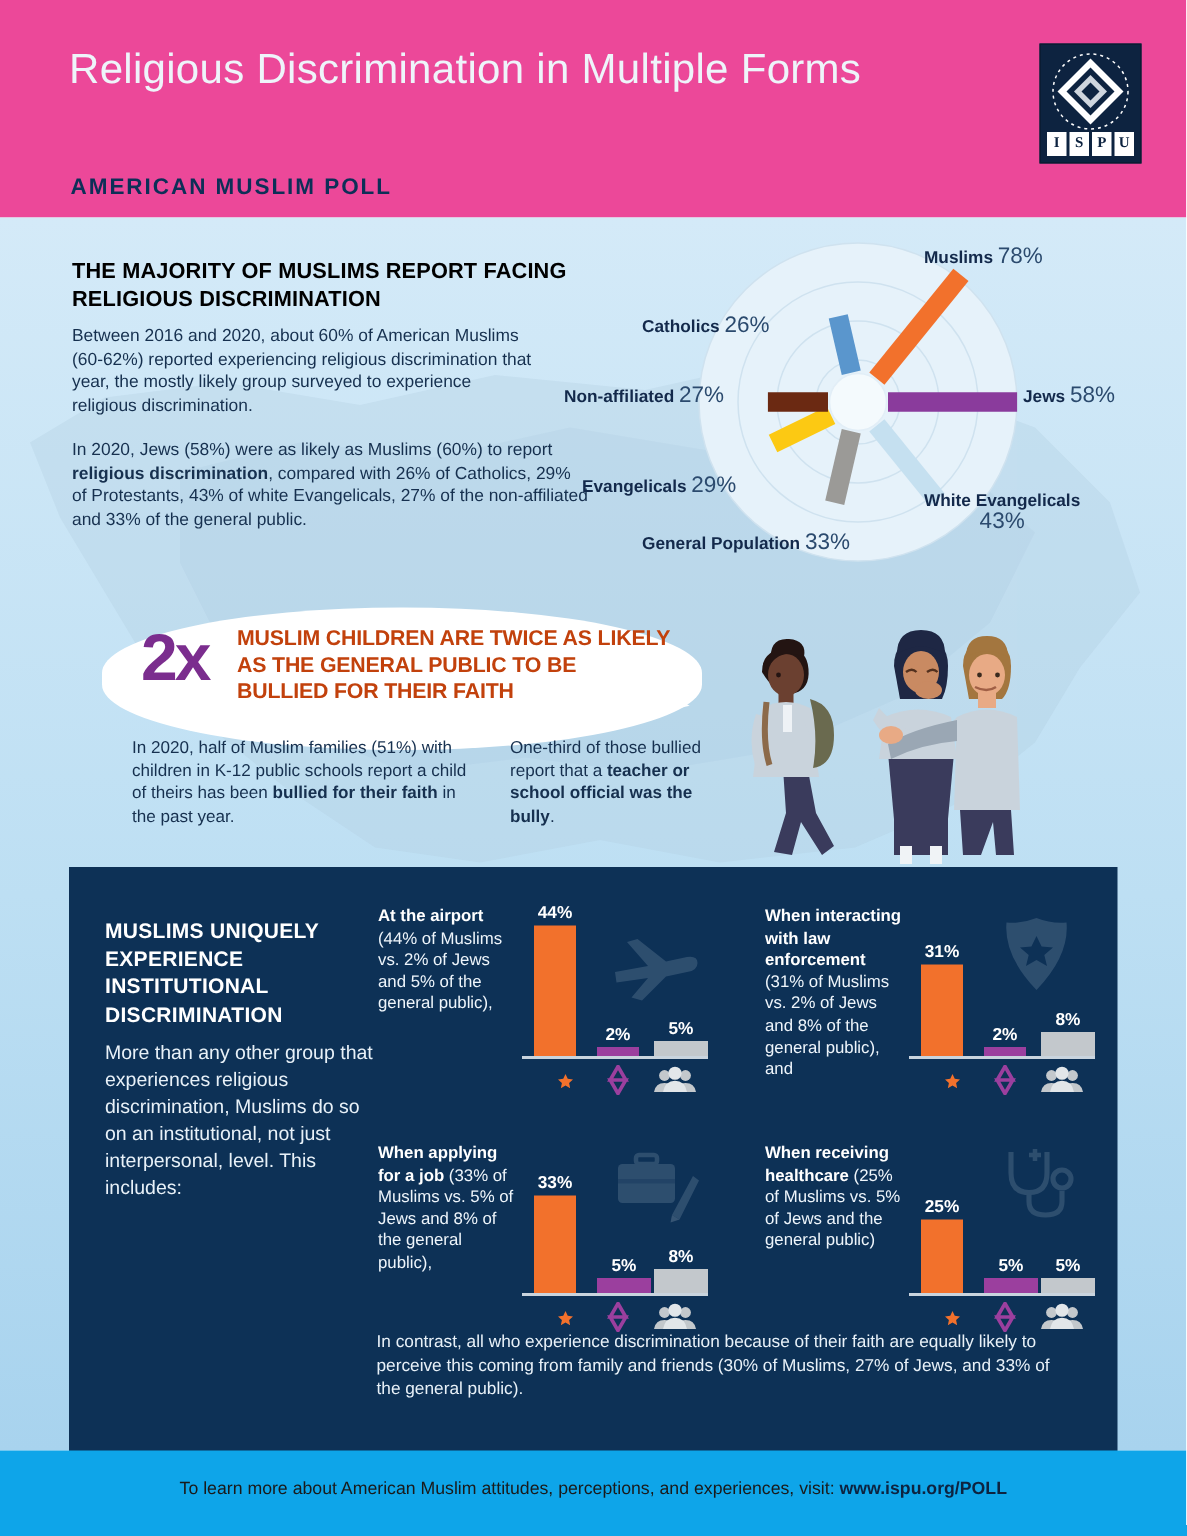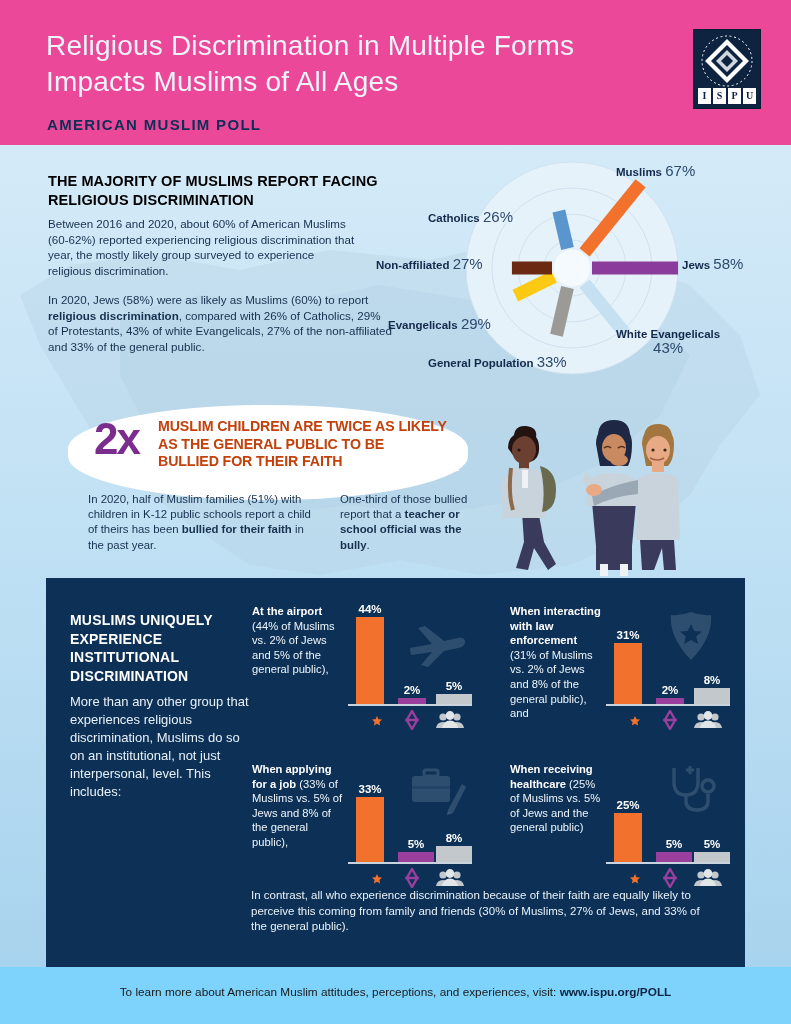"Impacts Muslims of All Ages" div { html: <div>Impacts Muslims of All Ages</div> -> none }
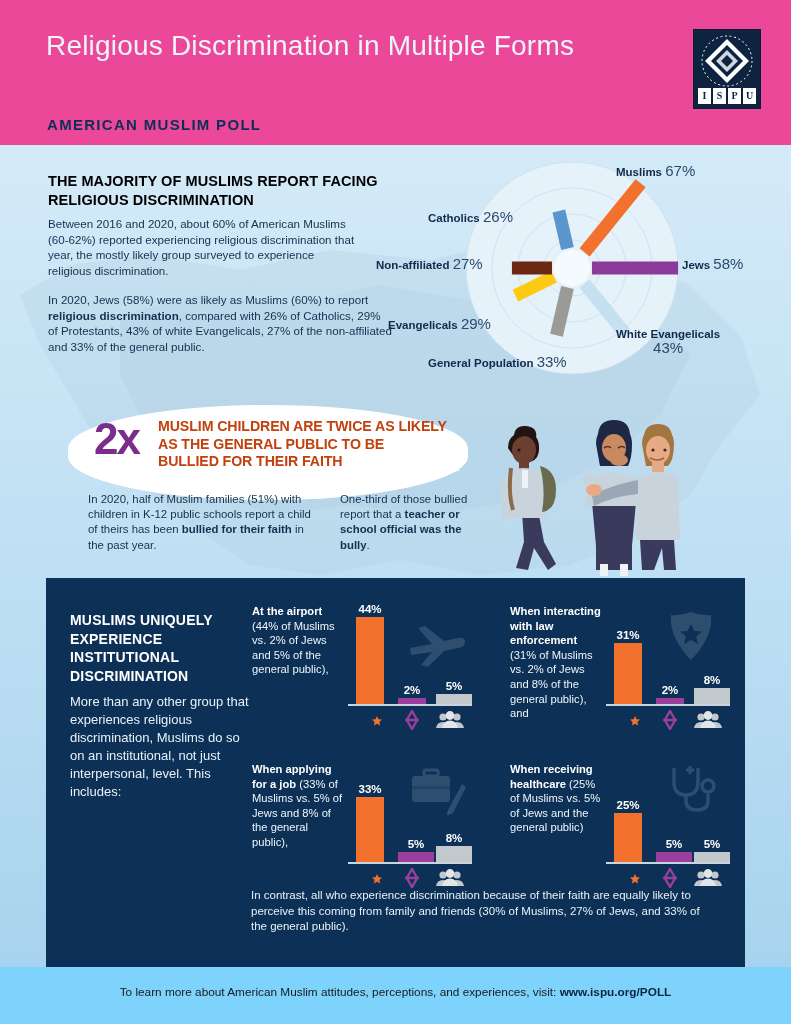"67%" span.pct { text: 67% -> 78% }
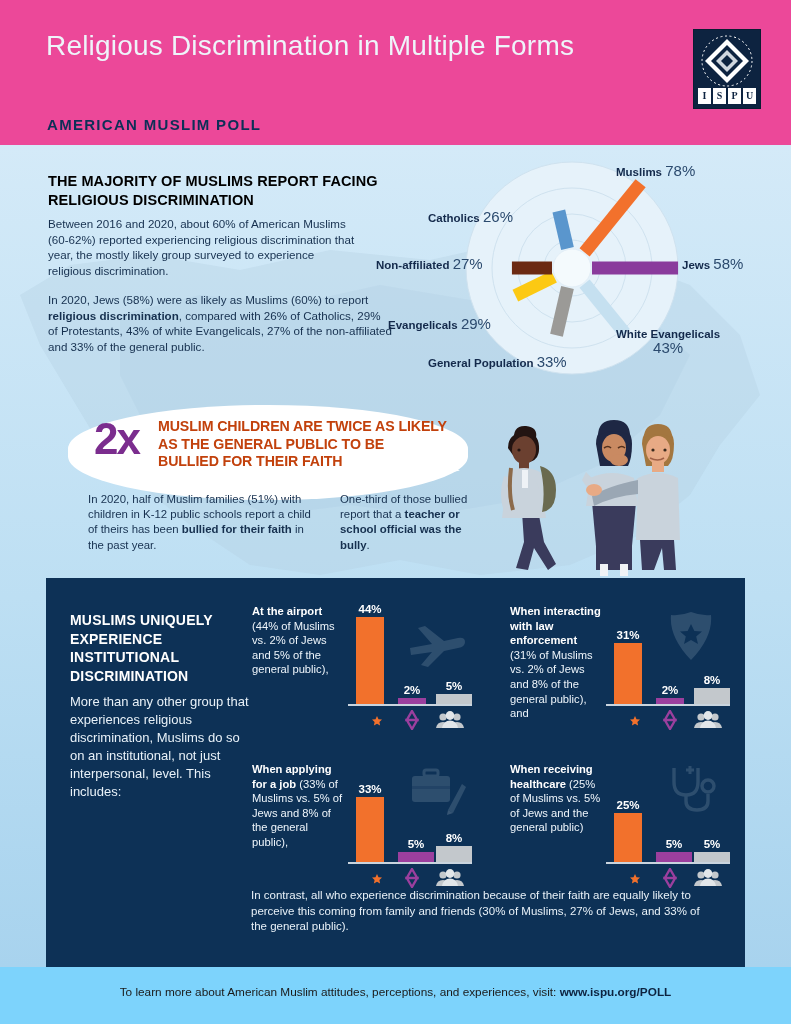"To learn more about American" .footer { background: #7dd3fc -> #0ea5e9 }
